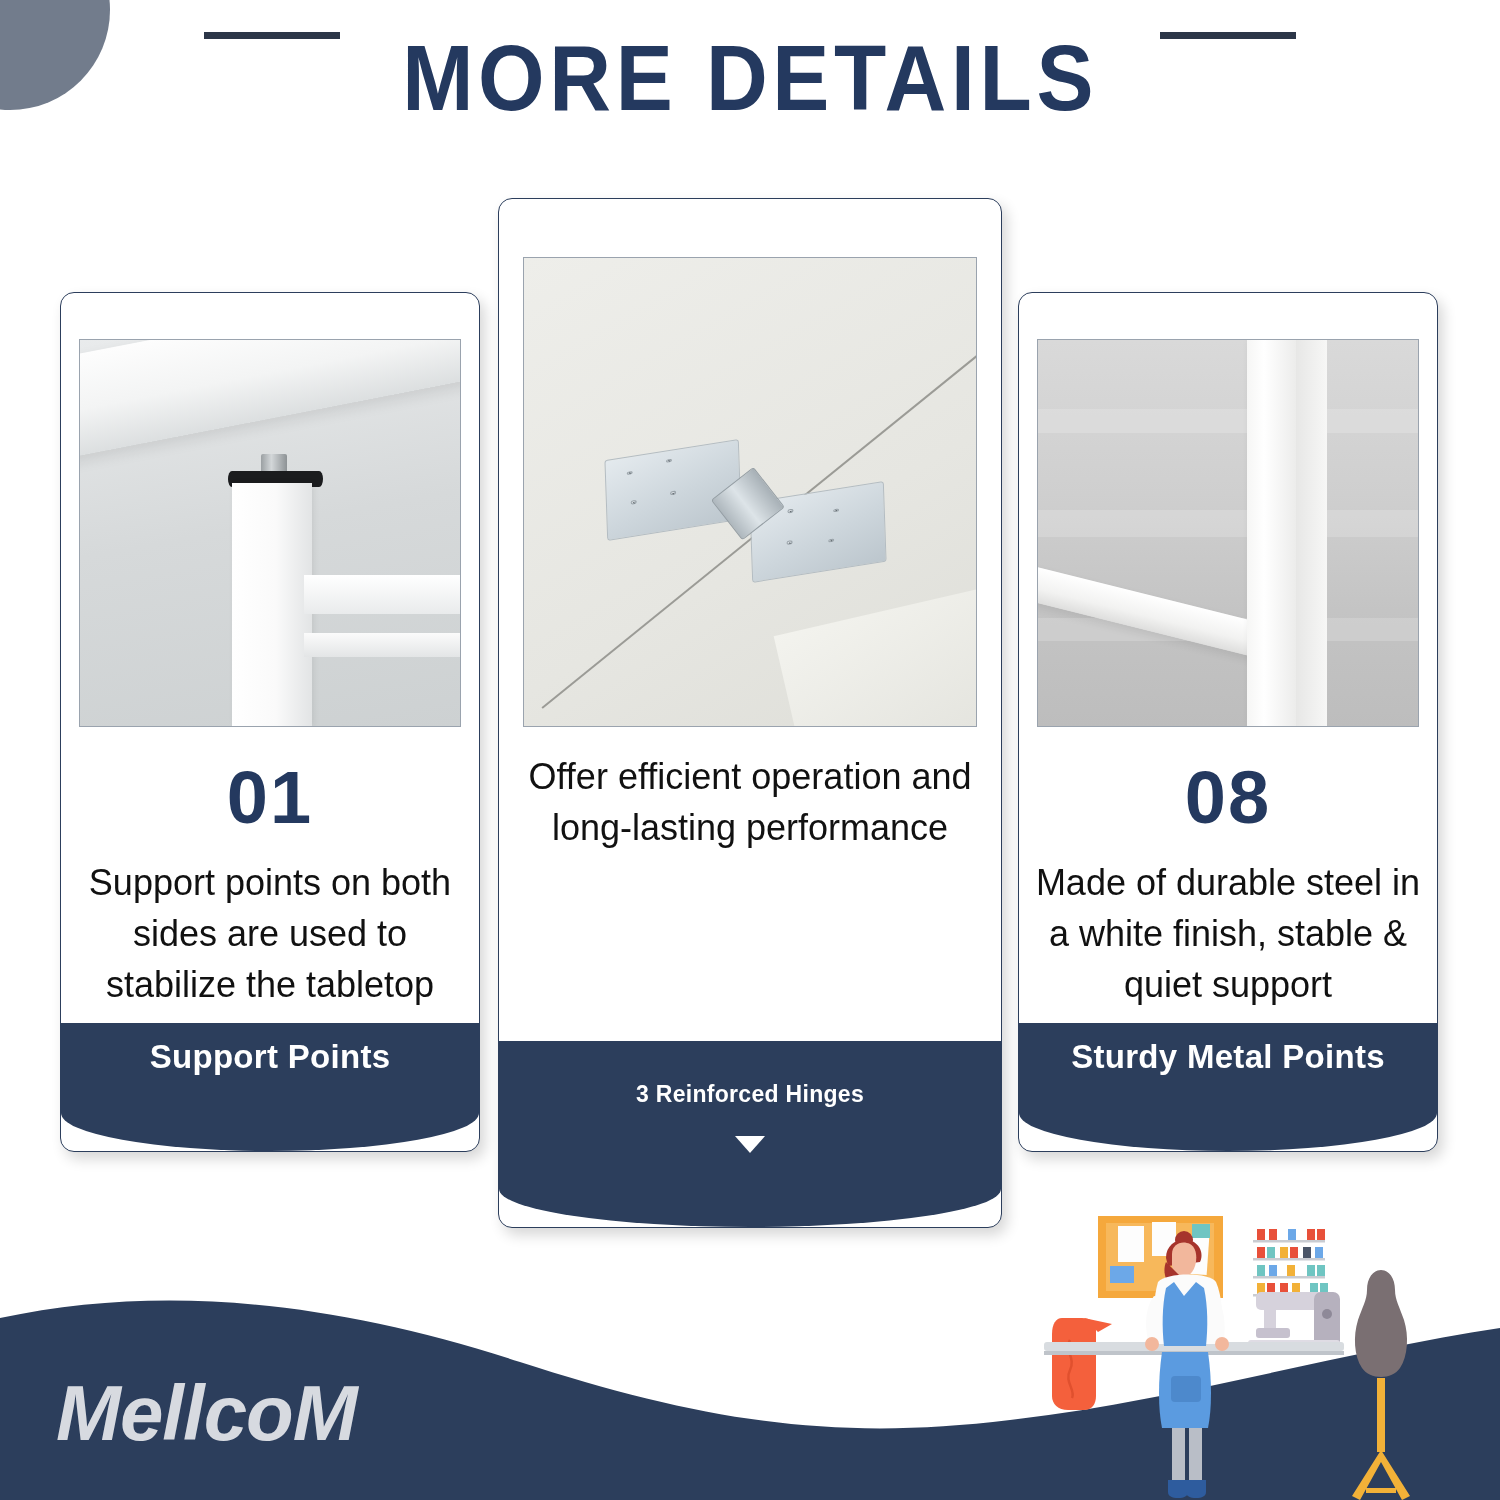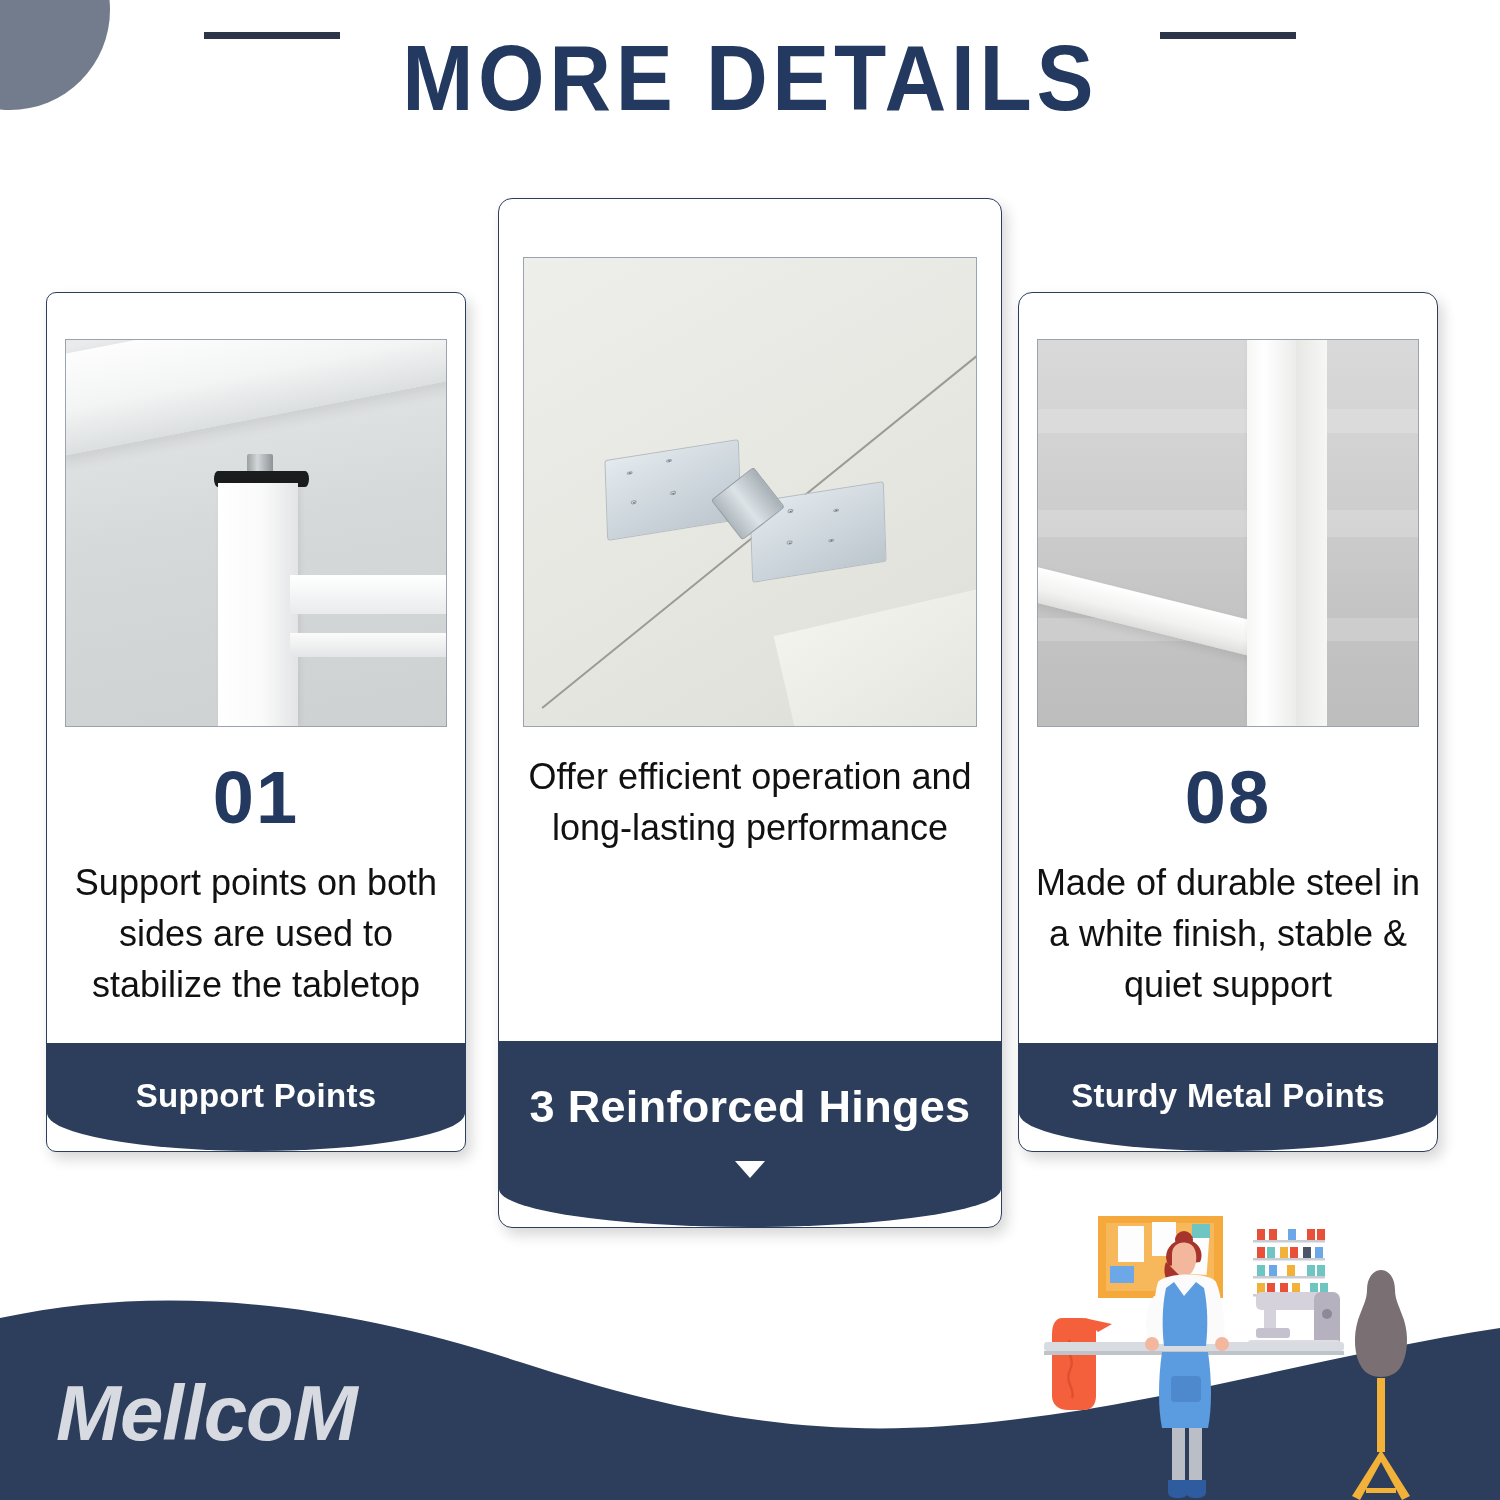"01" .card-1 { border-radius: 10px -> none; left: 46px -> 60px }
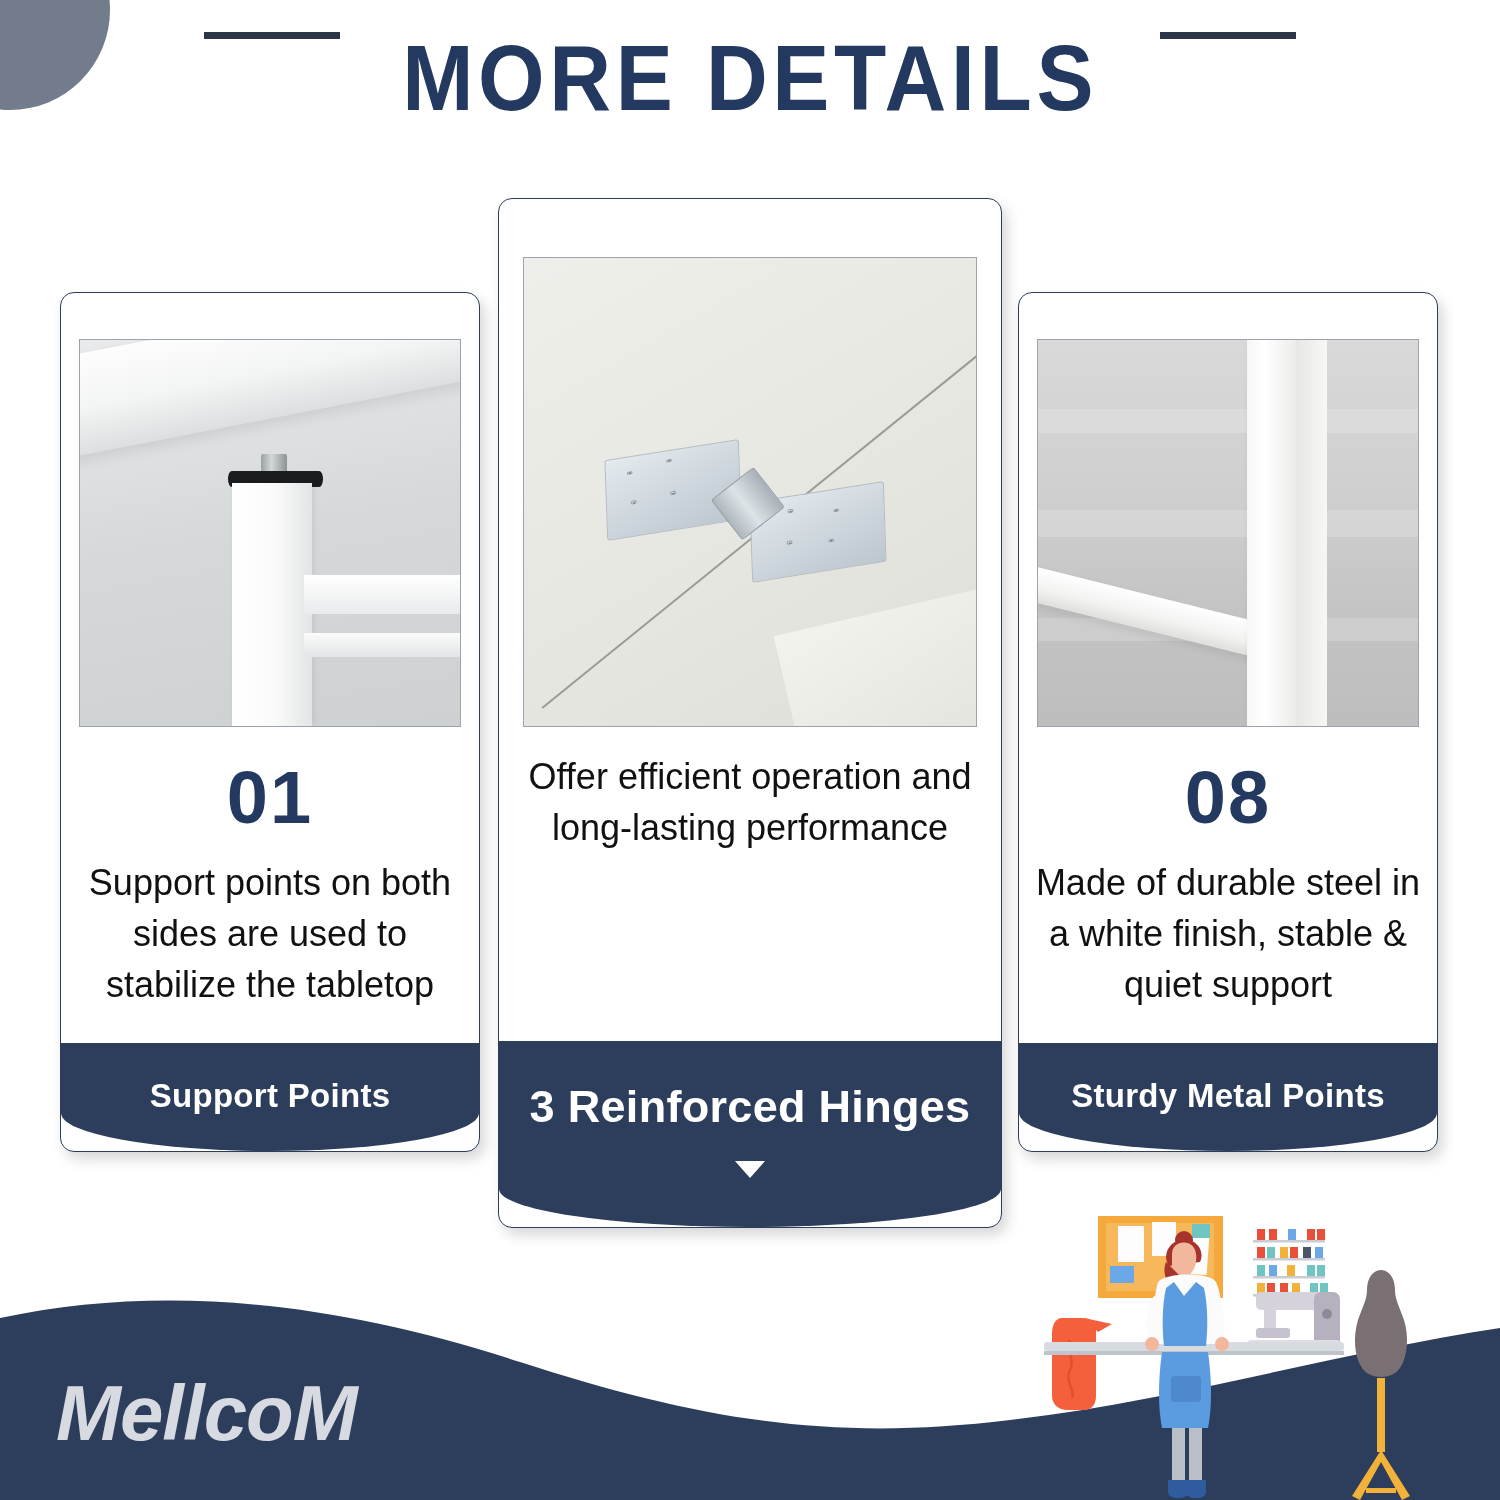"Support Points" .card-side .card-footer { height: 108px -> 128px; padding-top: 34px -> 15px }
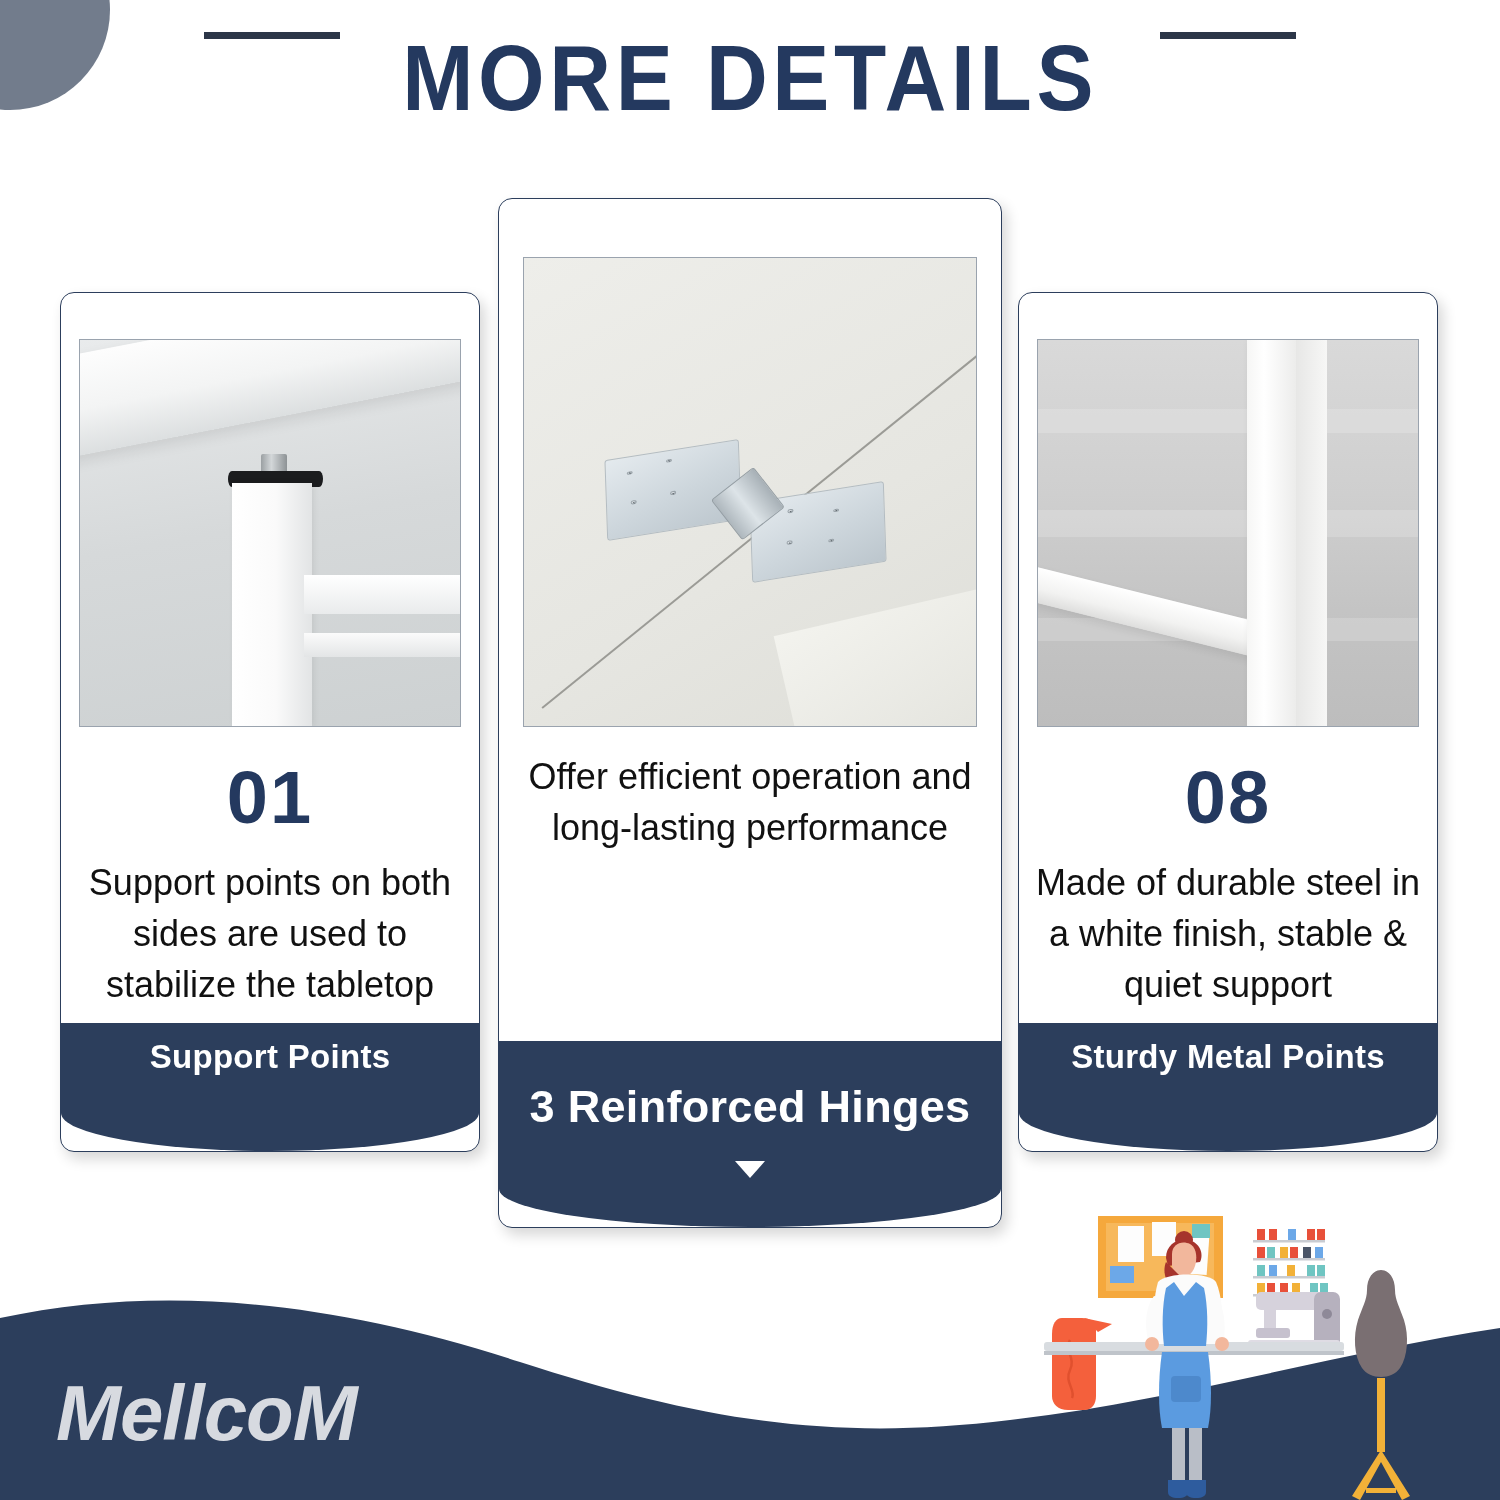"3 Reinforced Hinges" .card-center .footer-label { font-size: 45px -> 23px }
